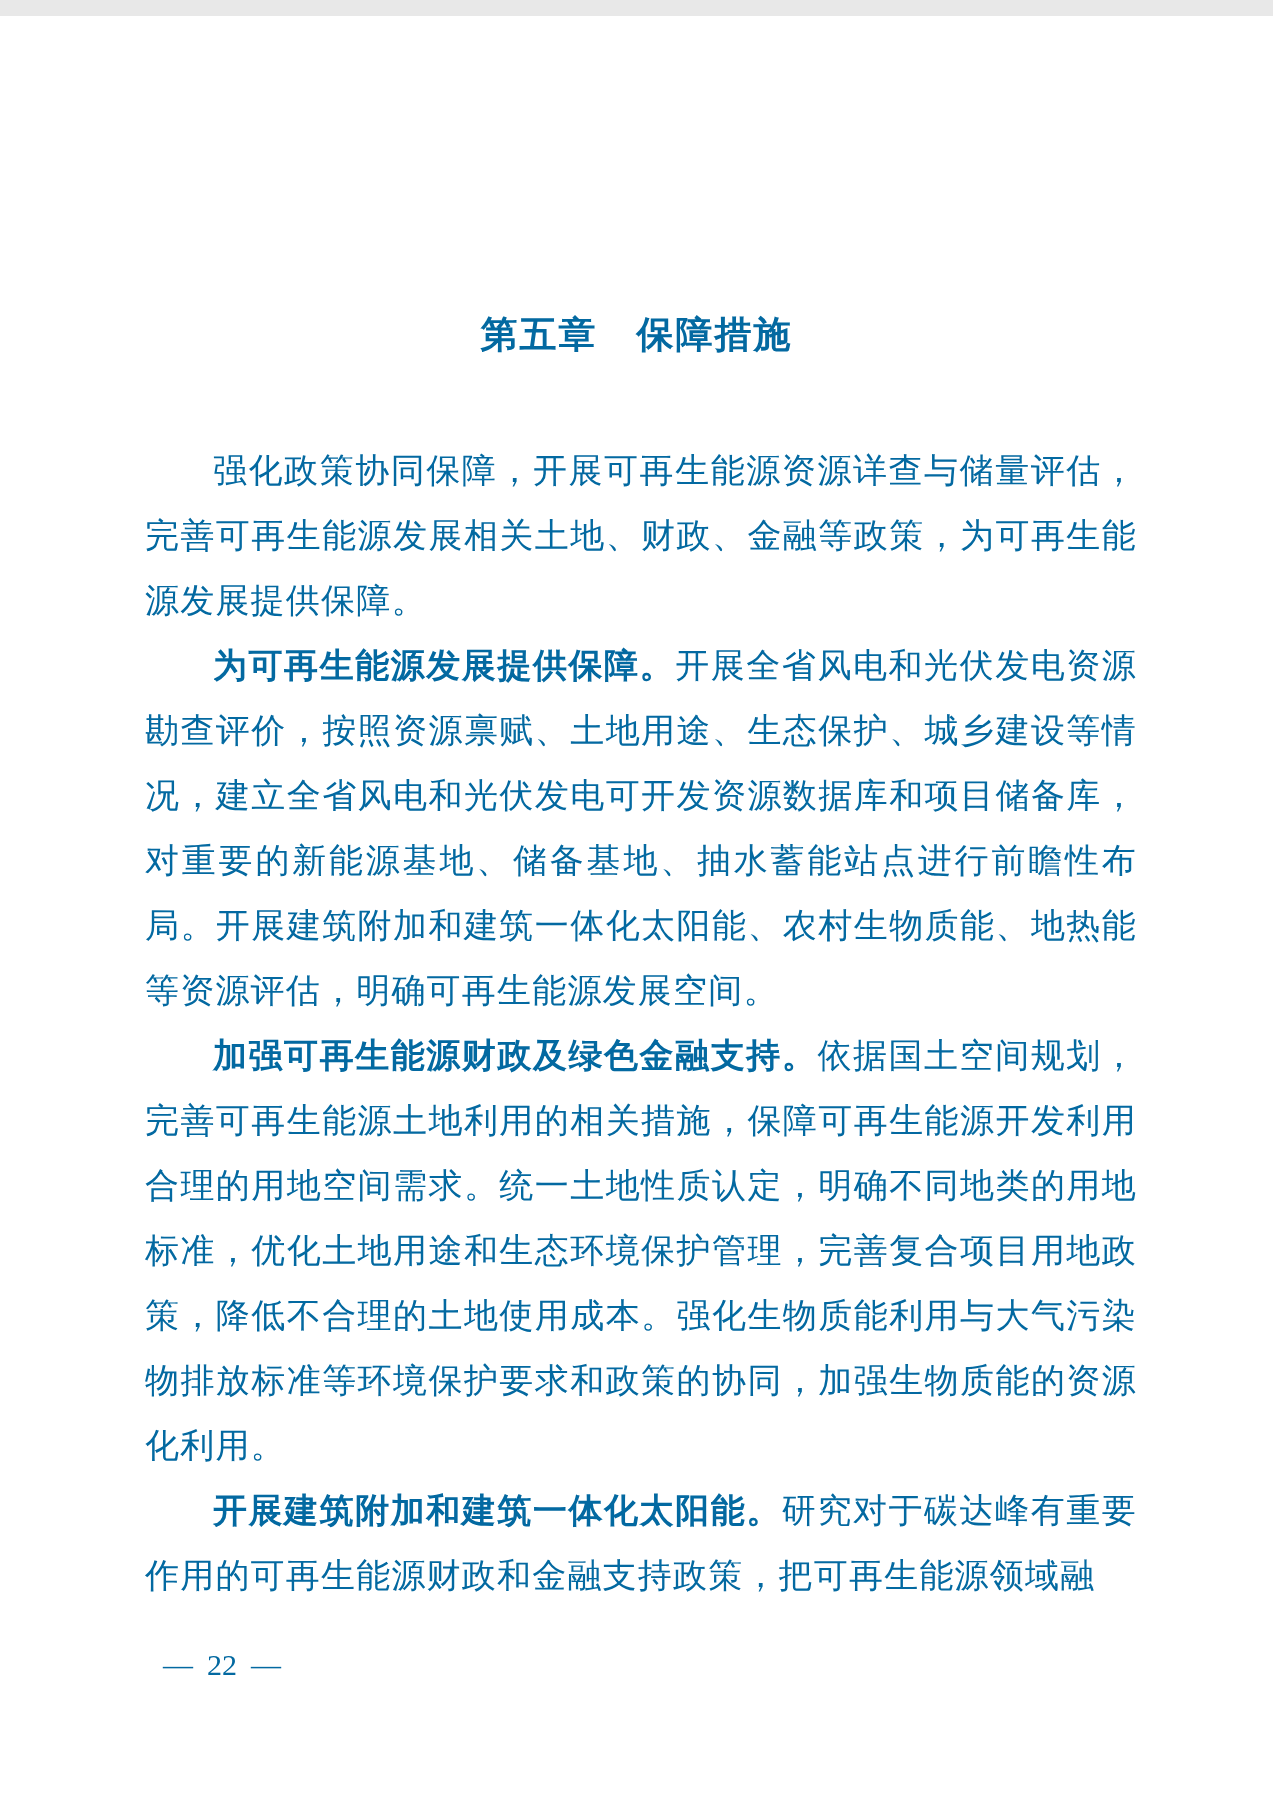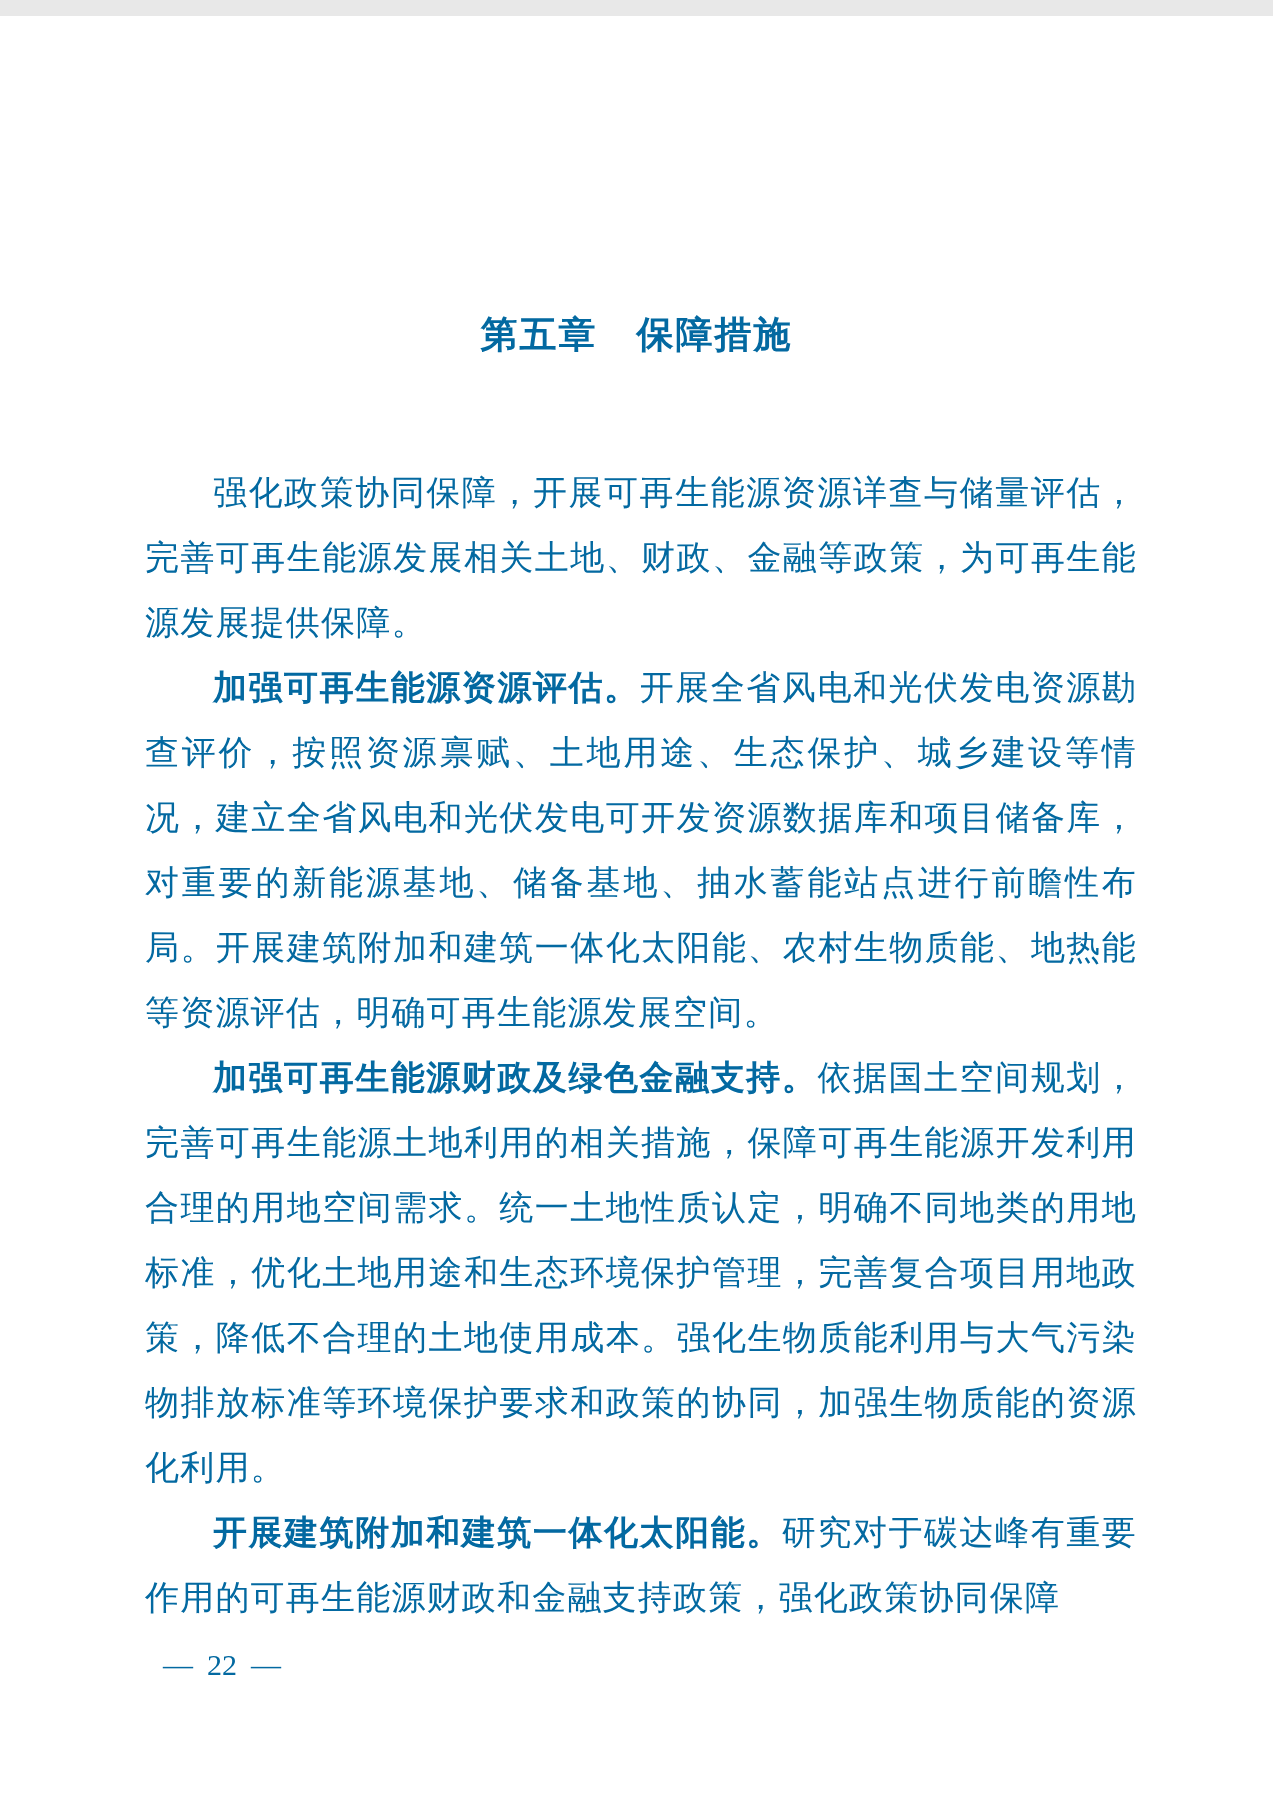"强化政策协同保障，开展可再生能源资源详查与储量评估，完善可再生能源发展相关土地、" .content { top: 444px -> 422px }
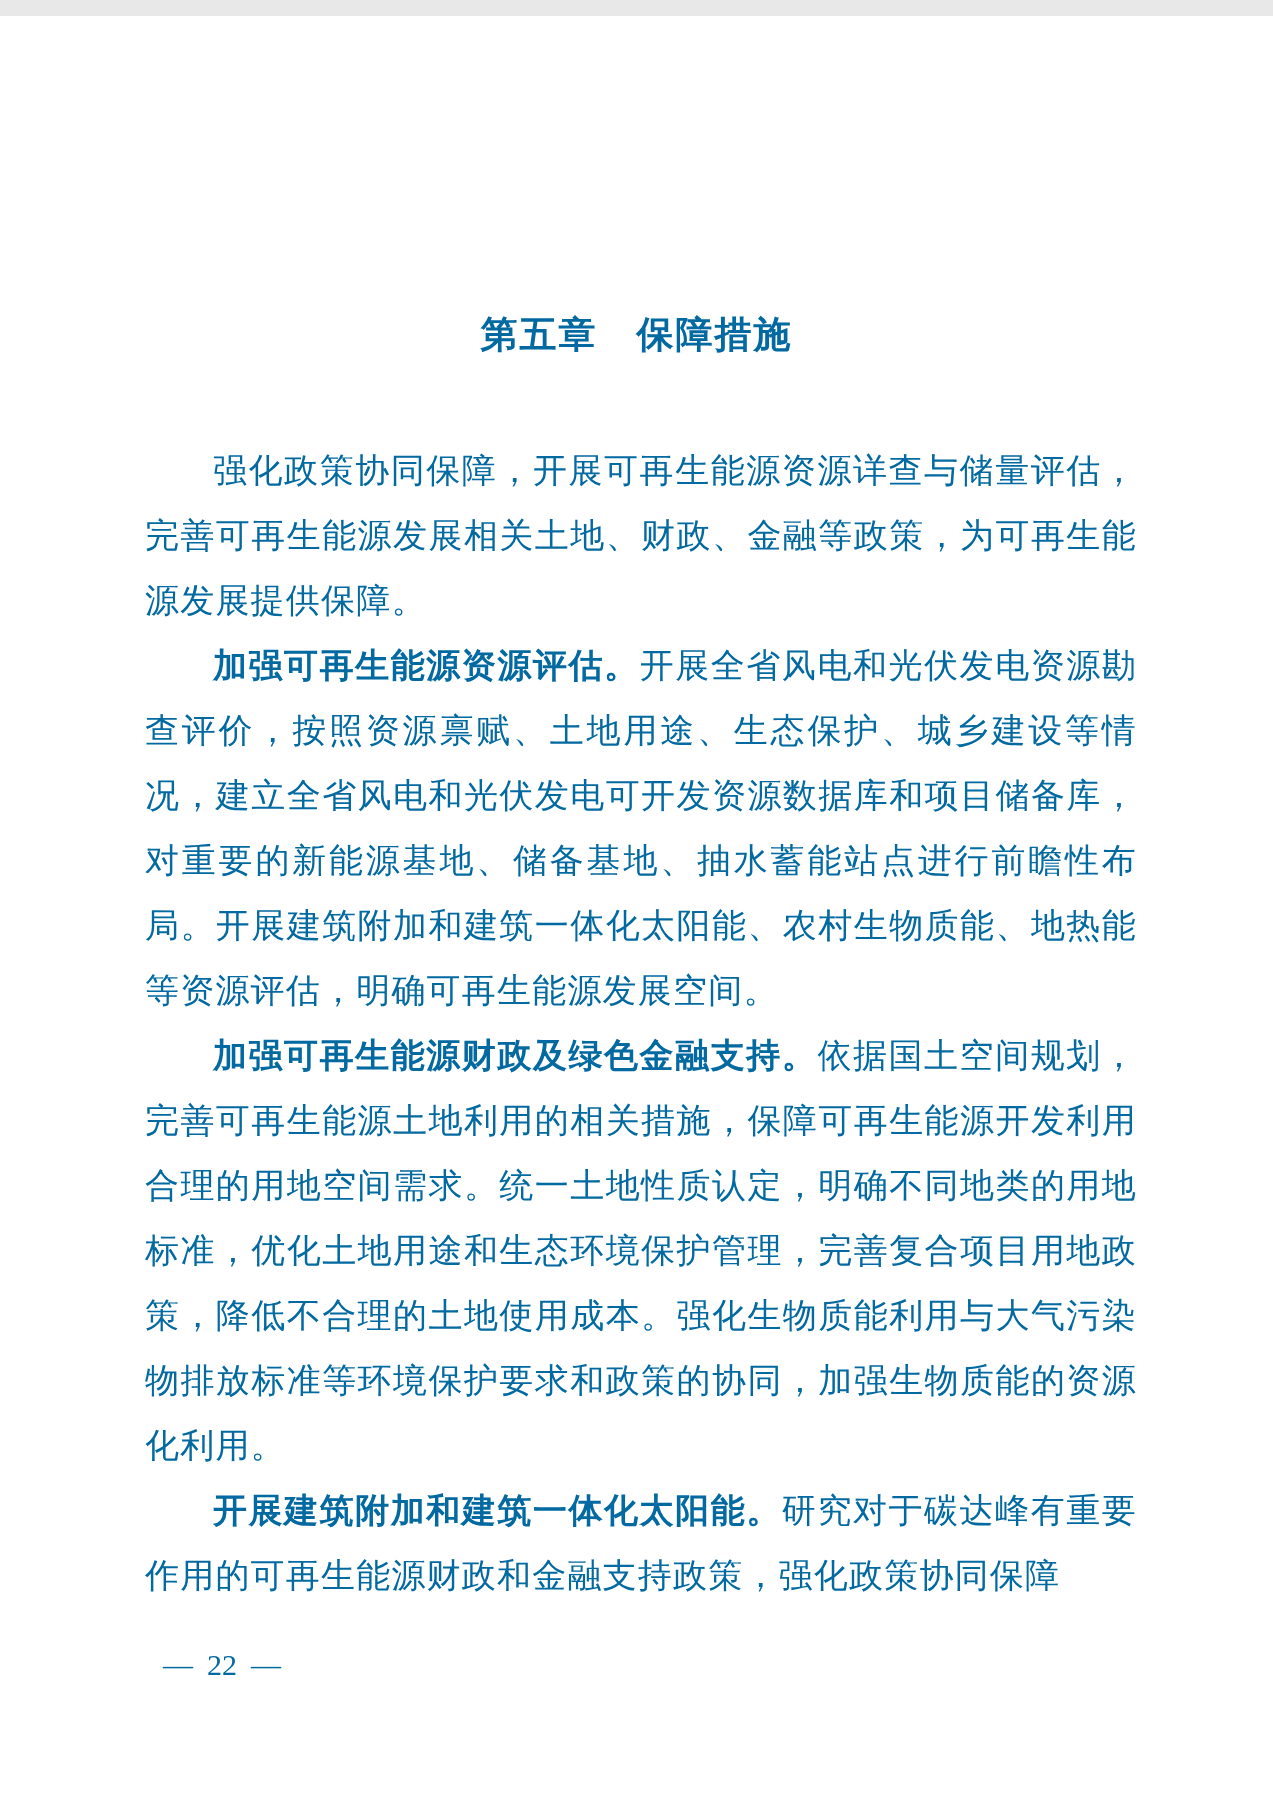"加强可再生能源资源评估。" span.lead { text: 加强可再生能源资源评估 -> 为可再生能源发展提供保障 }
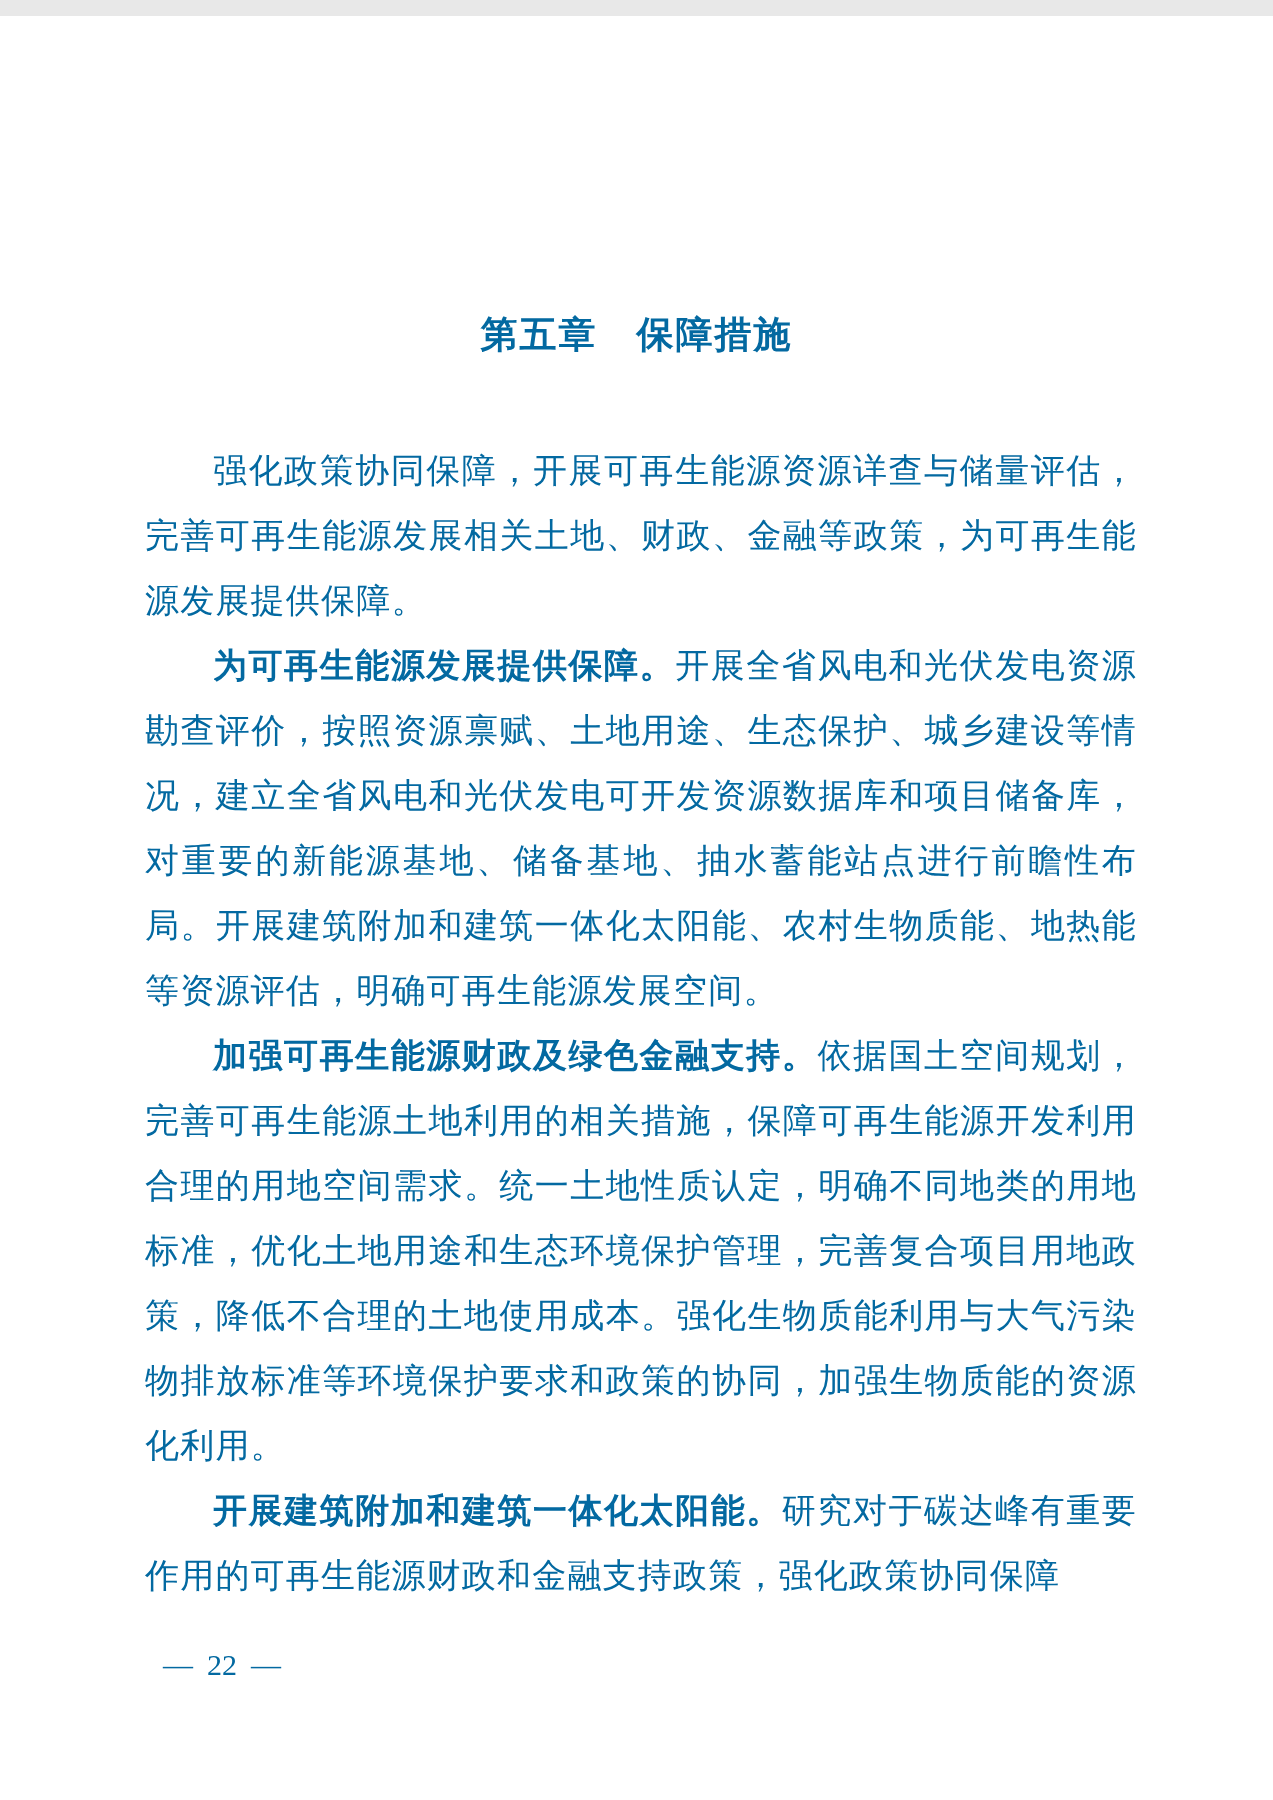"研究对于碳达峰有重要作用的可再生能源财政和金融支持政策，强化政策协同保障" span { text: 强化政策协同保障 -> 把可再生能源领域融 }
